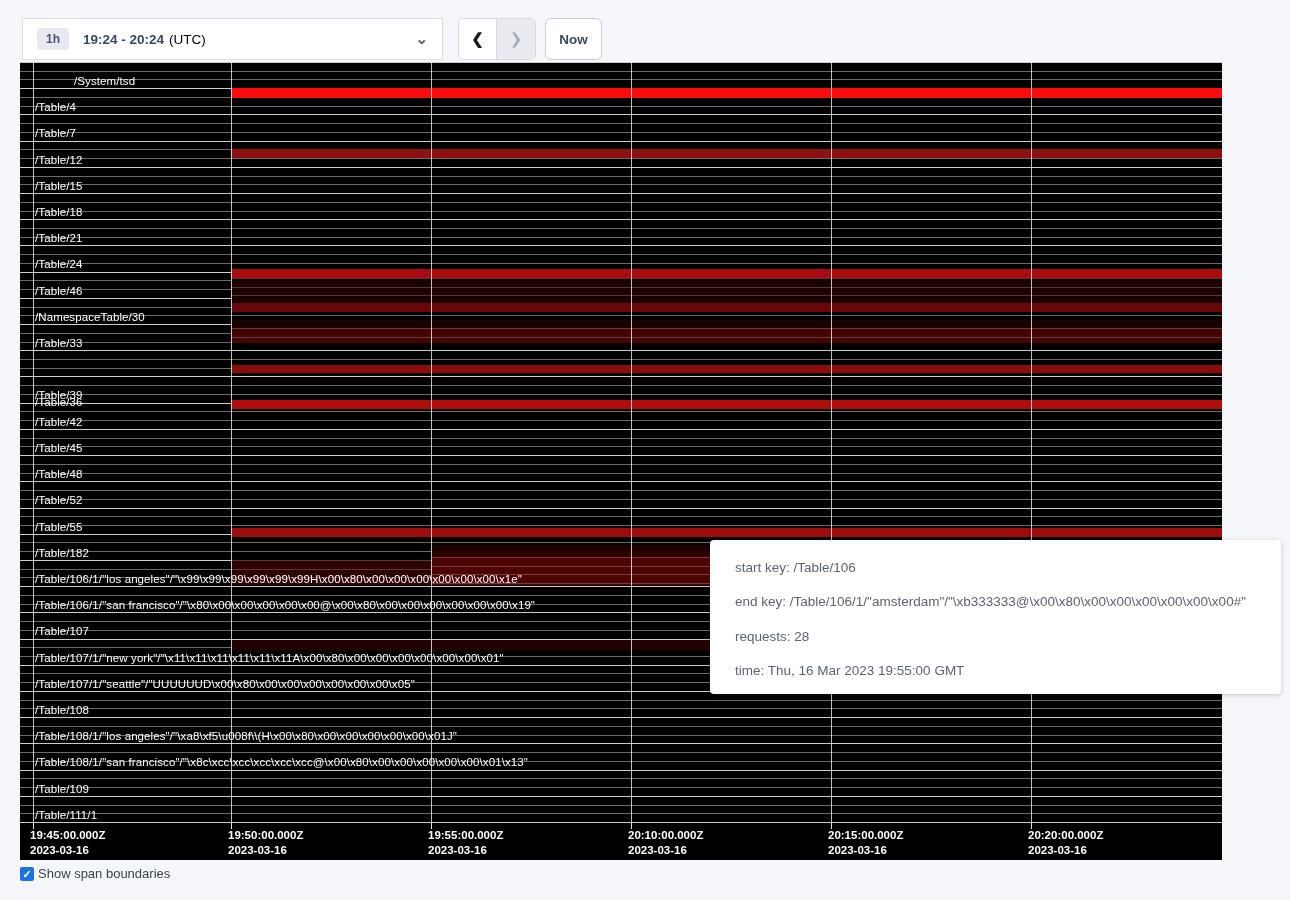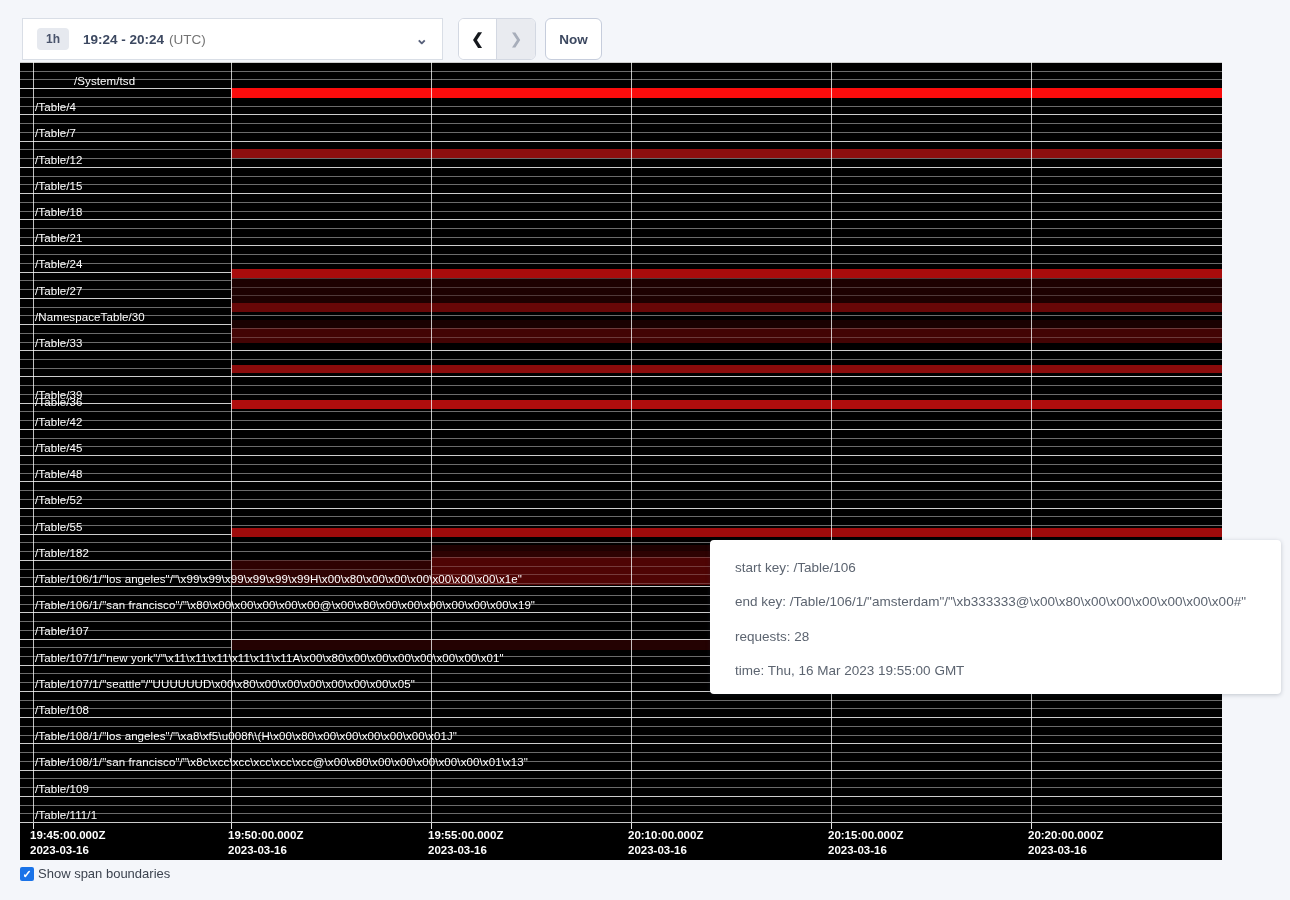"(UTC)" .range-zone { color: #737373 -> #000000 }
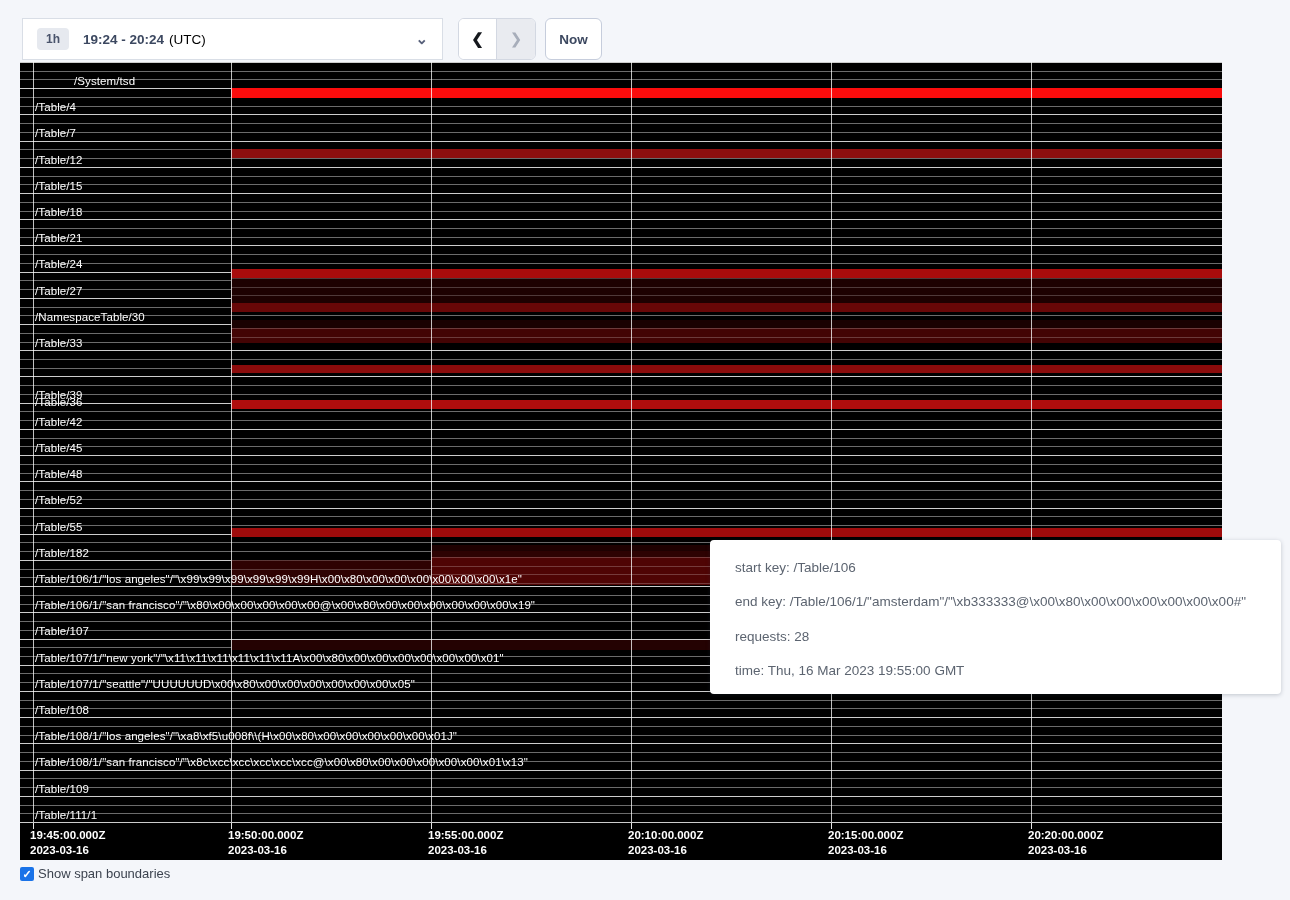"/Table/27" div.row-label { text: /Table/27 -> /Table/46 }
